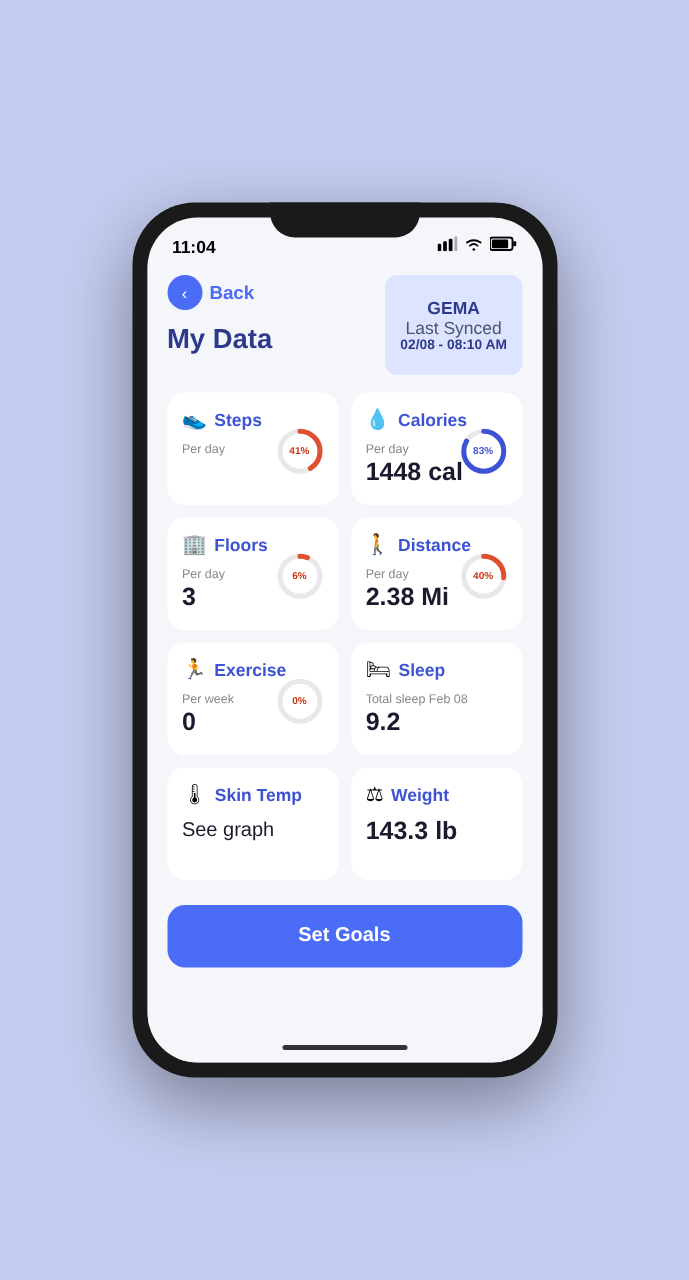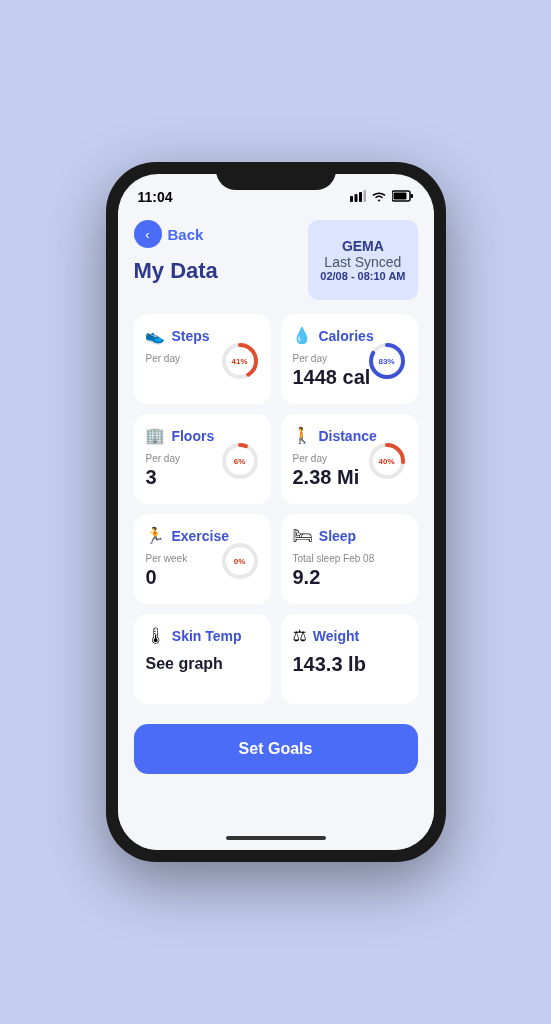"See graph" .card-value-sm { font-weight: 700 -> 400 }
